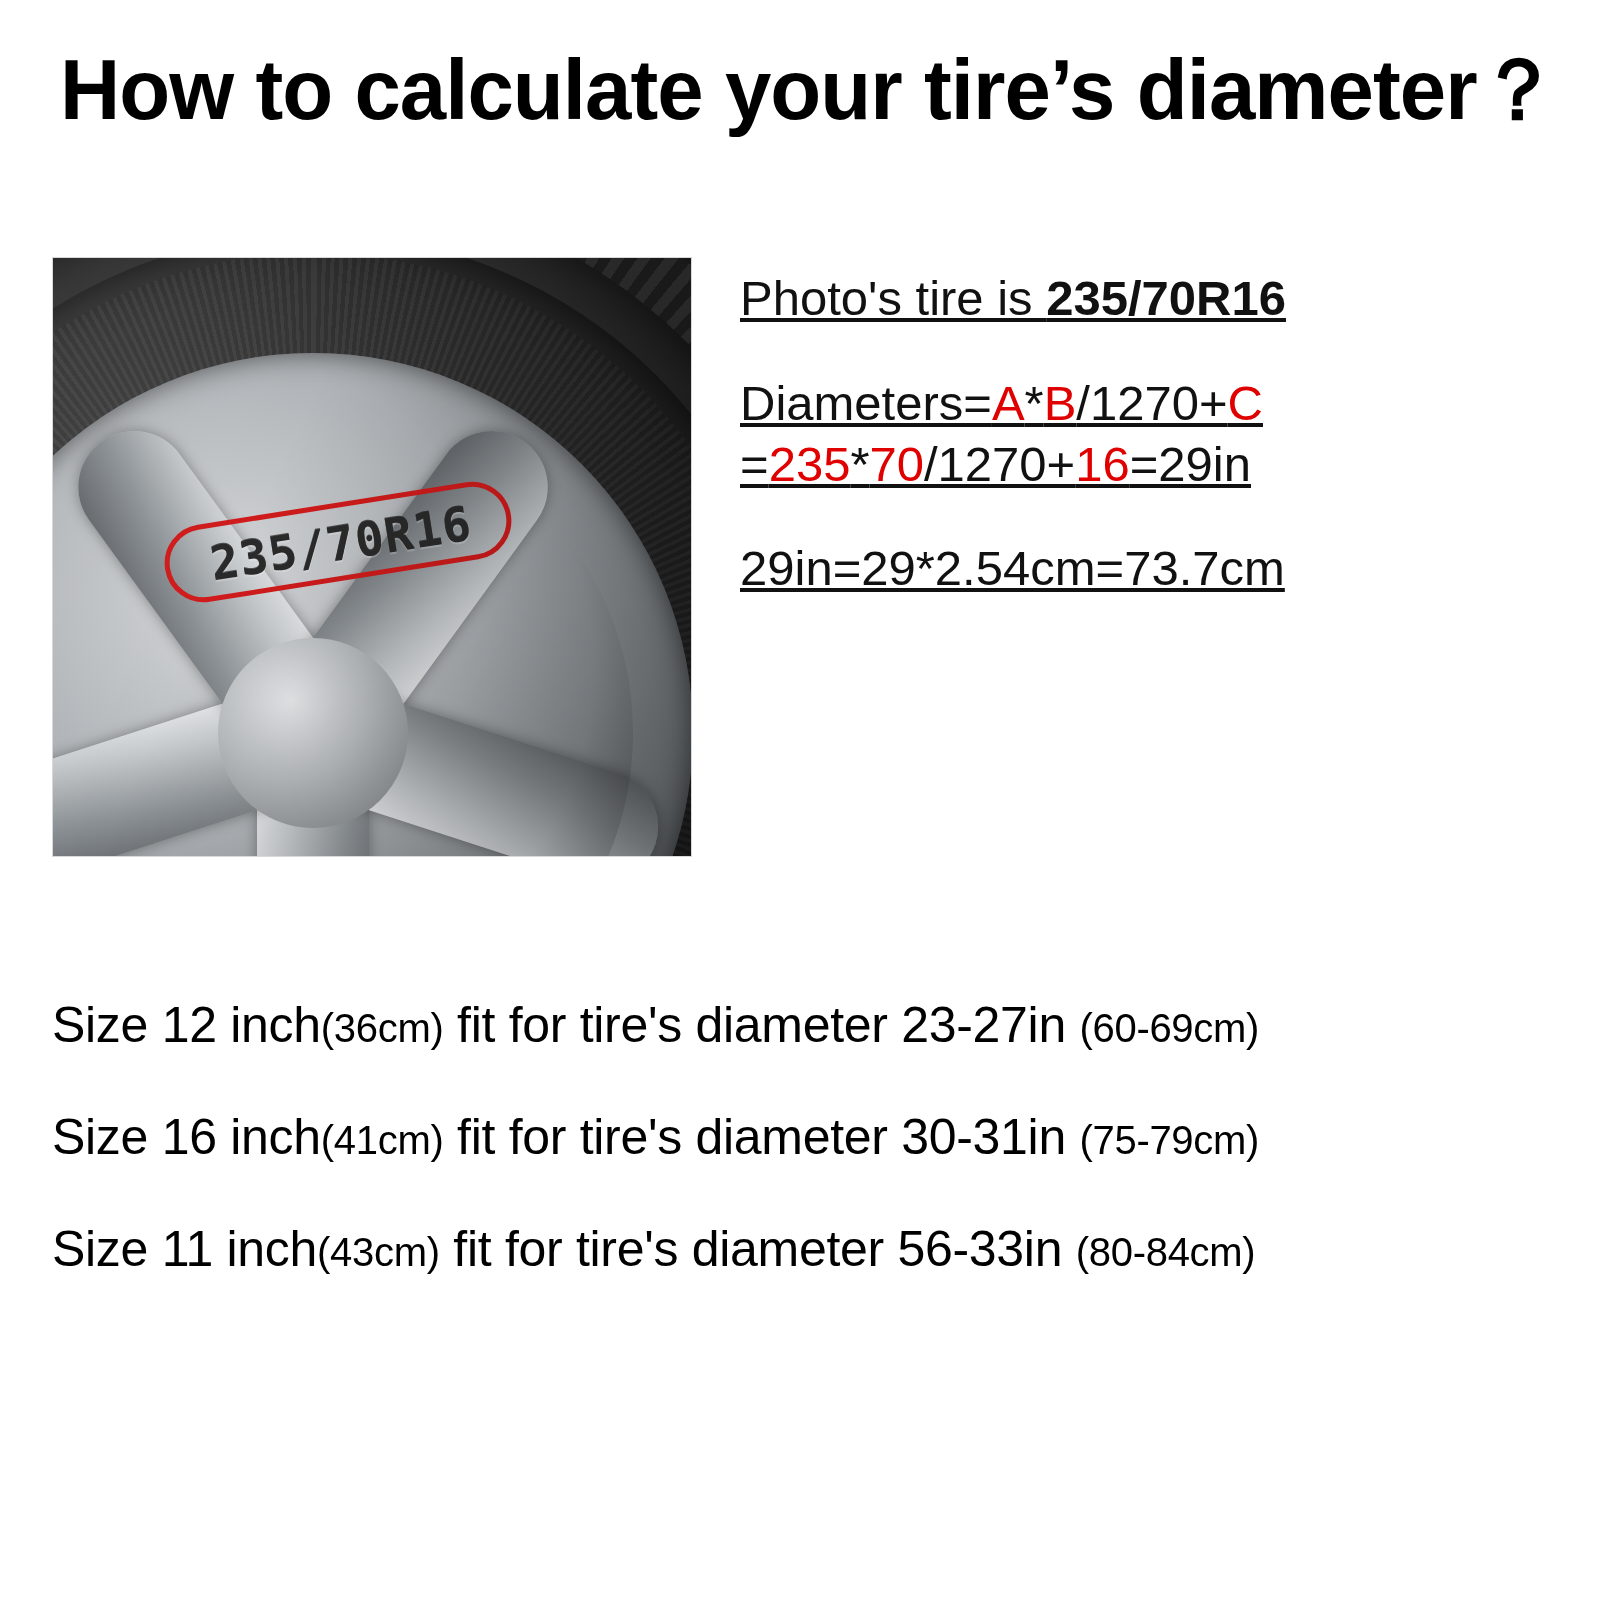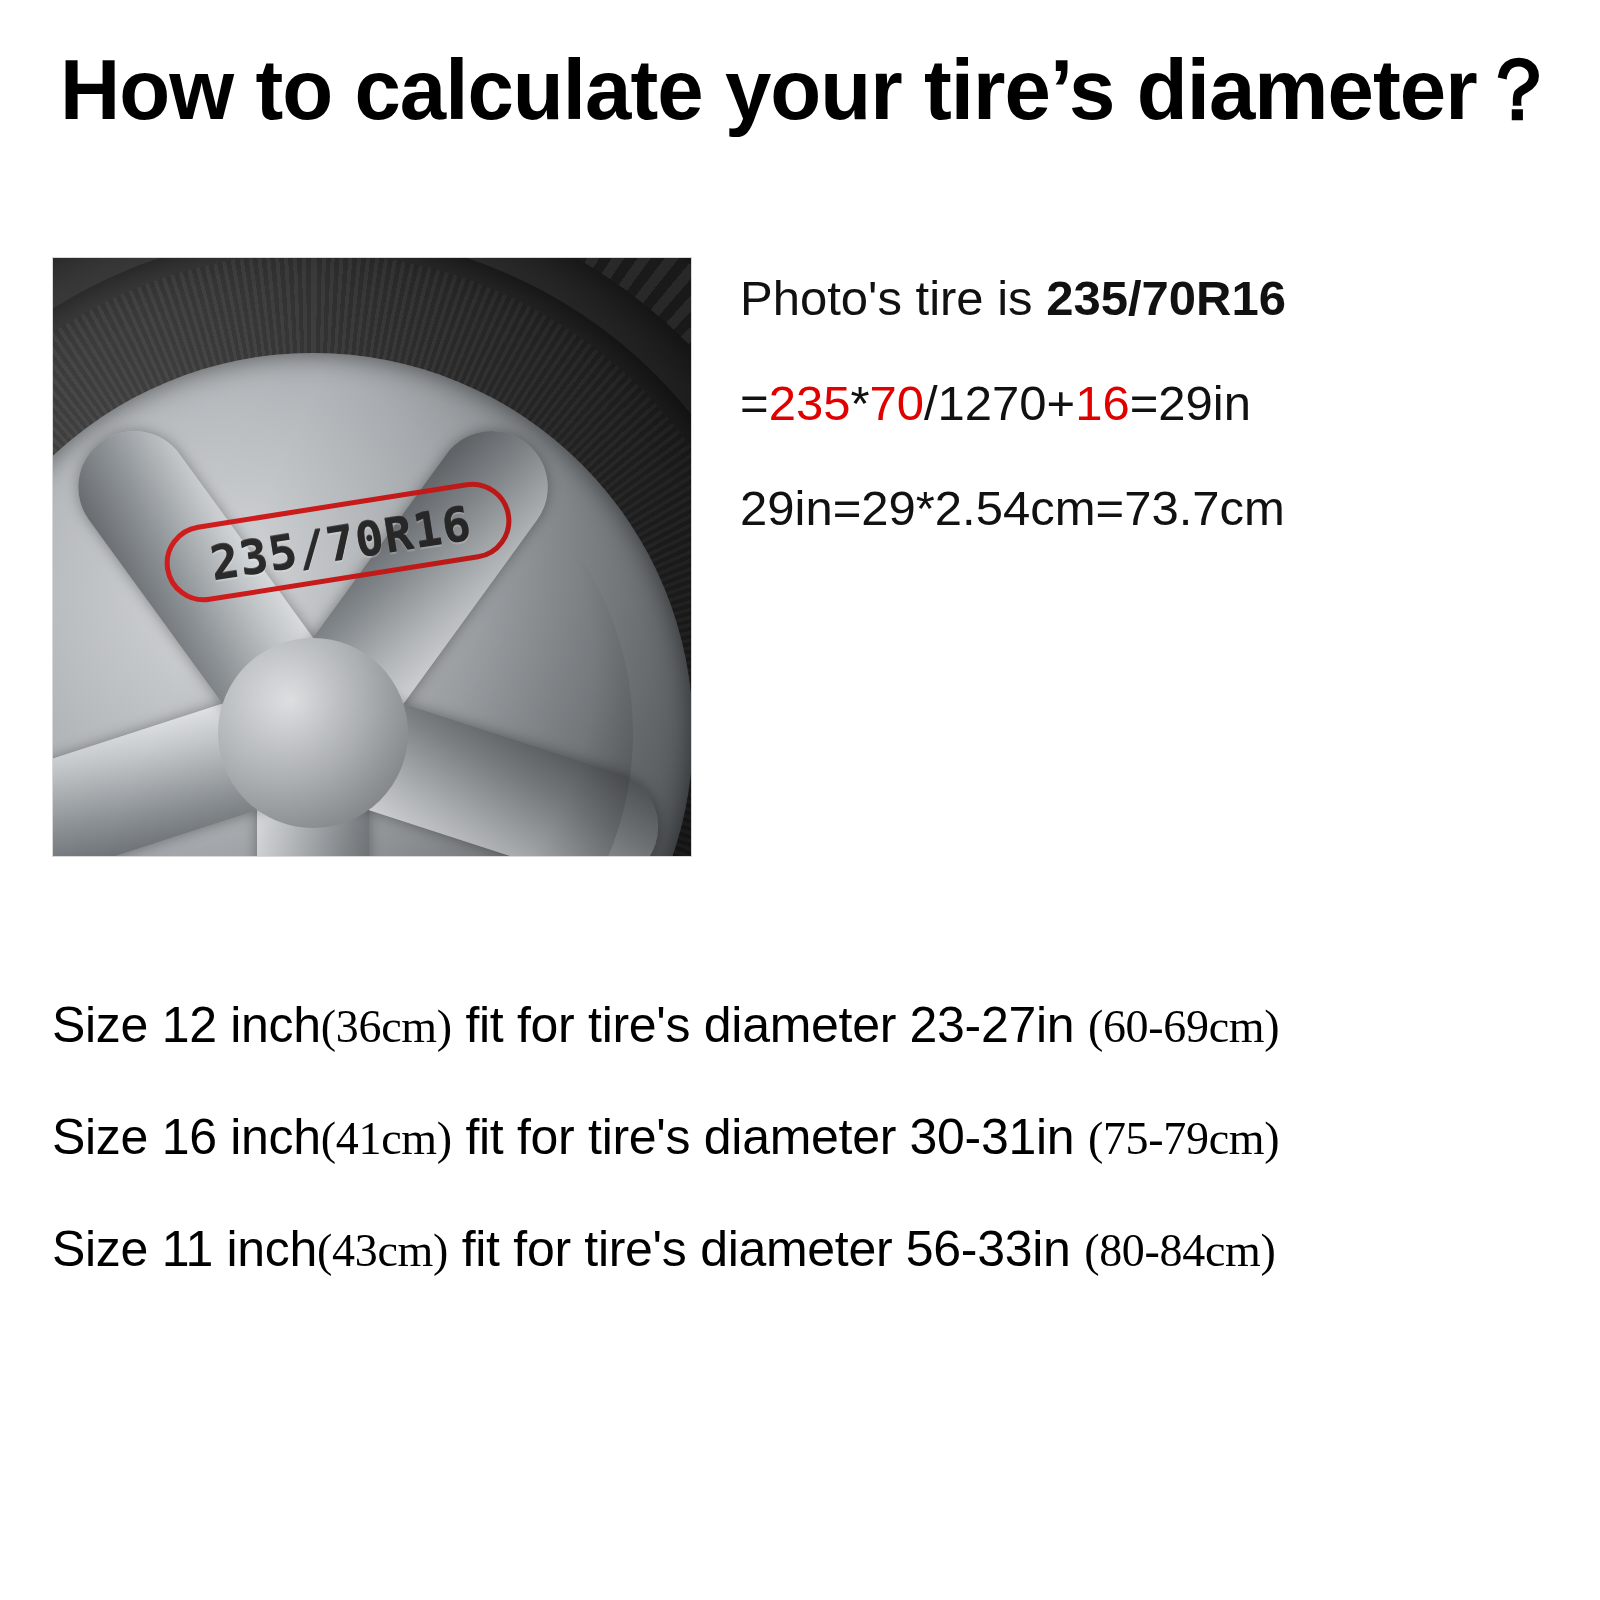"Photo's tire is 235/70R16" .calc .line { text-decoration: none -> underline }
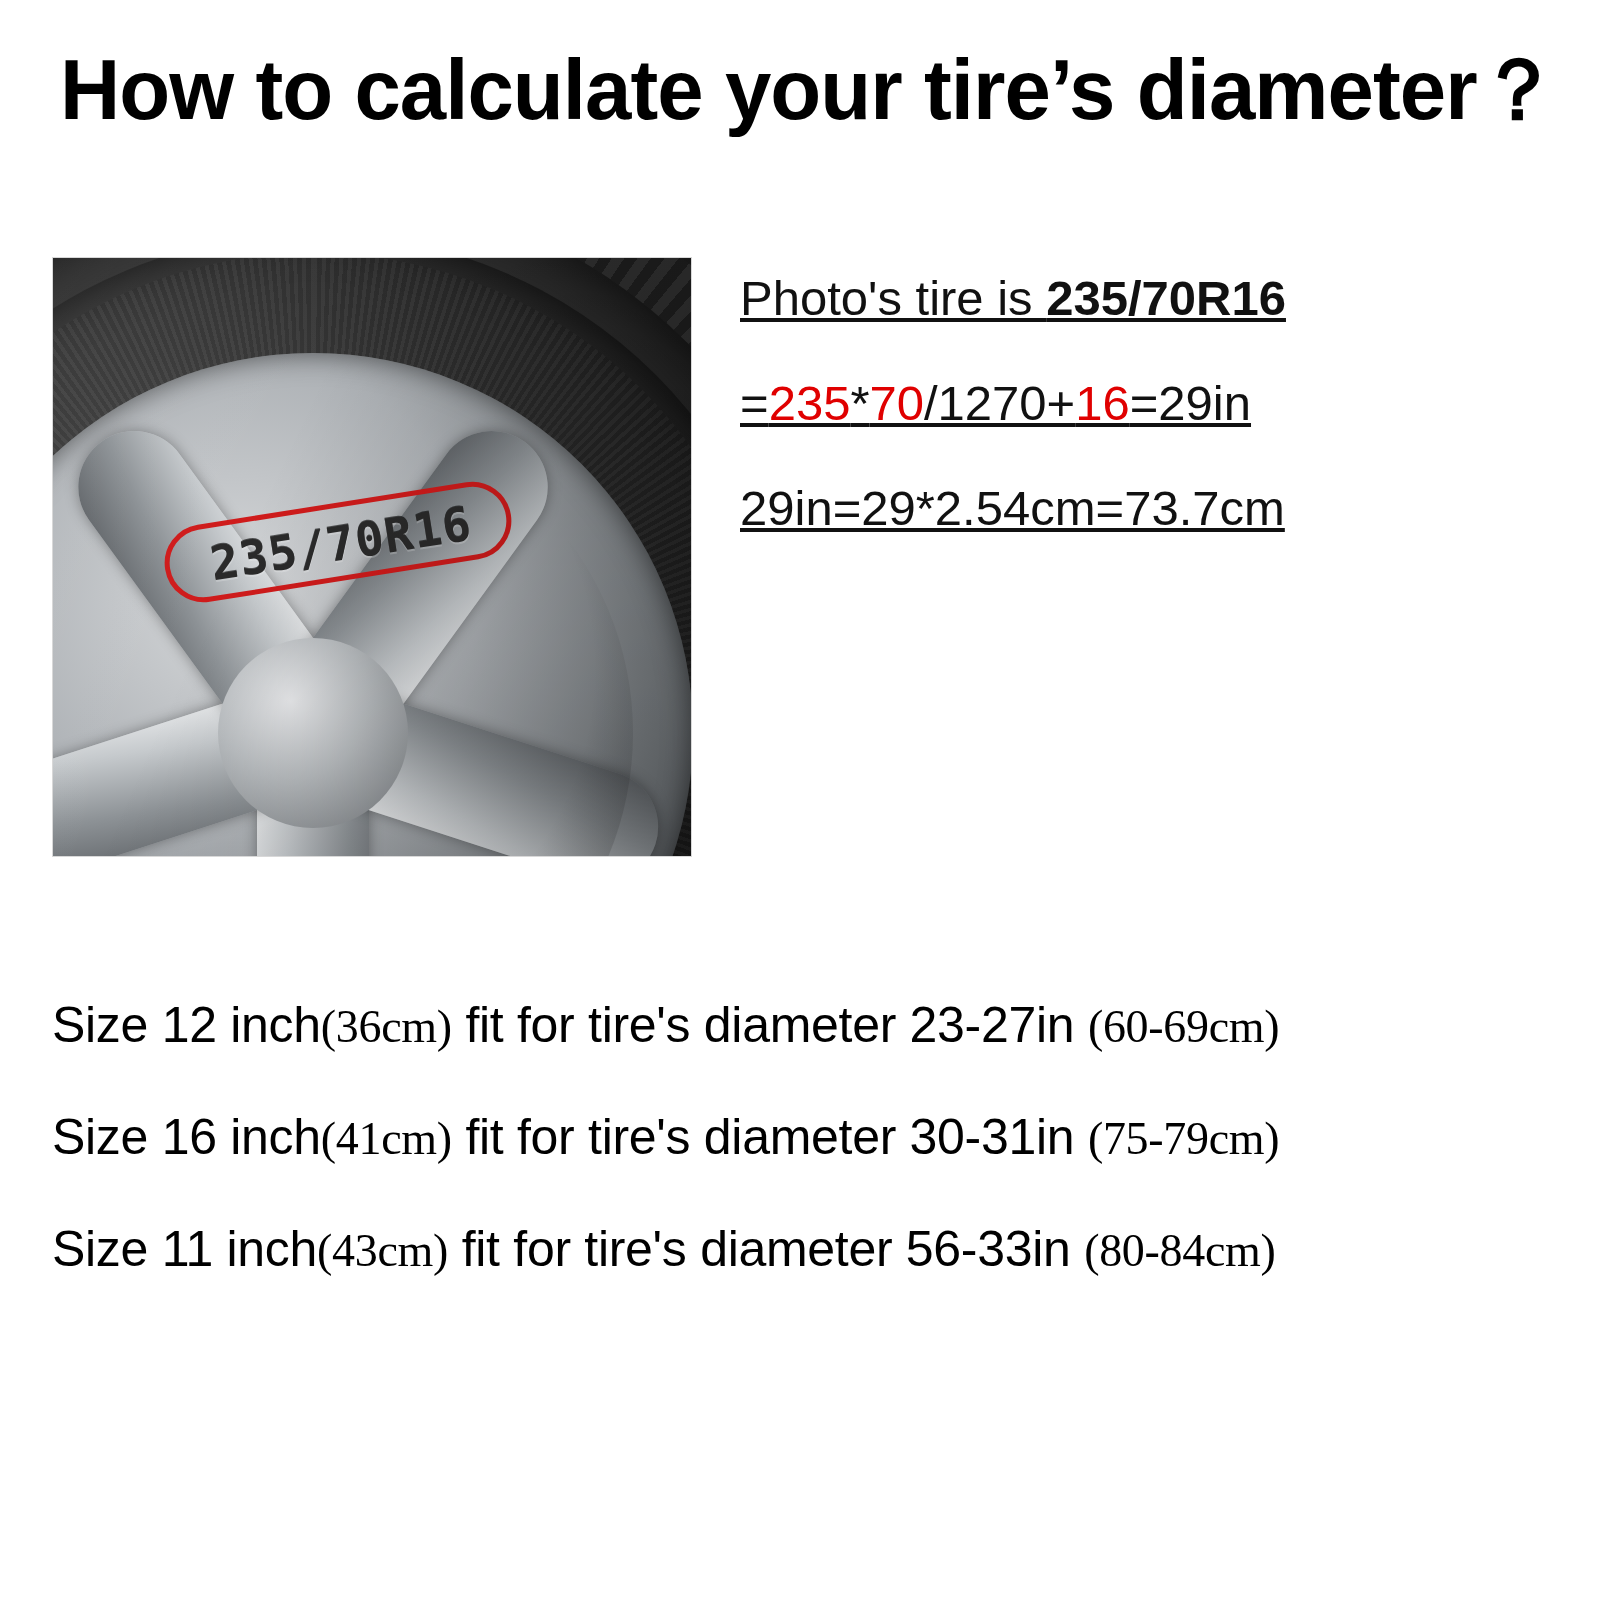"Diameters=A*B/1270+C" div.line { html: none -> <div> <span>Diameters=</span><span>A</span><span>*</span><span>B</span><span>/1270+</span><span>C</span> </div> }
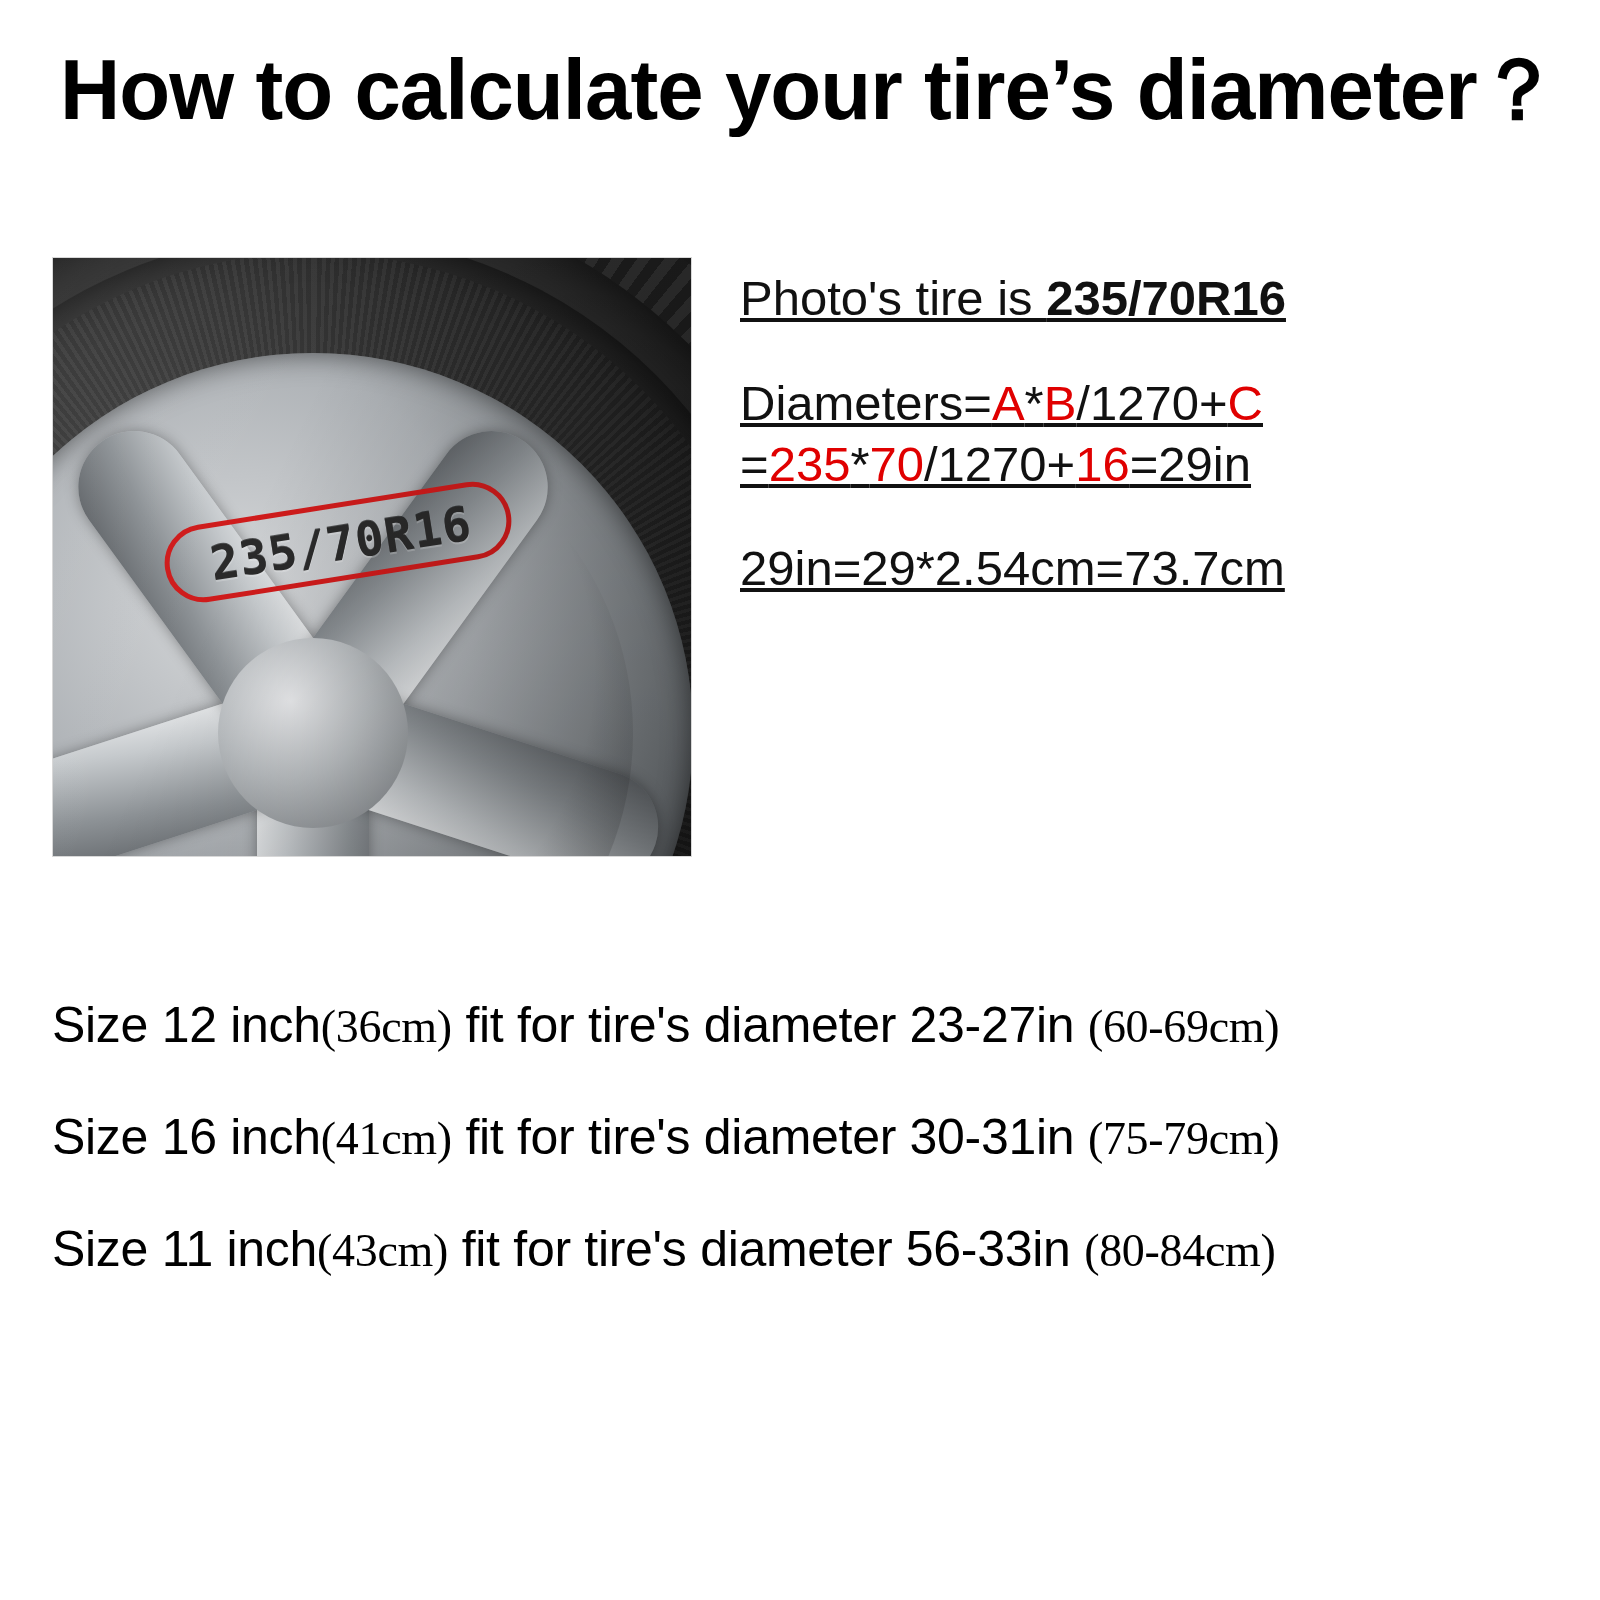"(36cm)" .small { font-family: Liberation Serif, serif -> none; font-size: 46px -> 40px }
